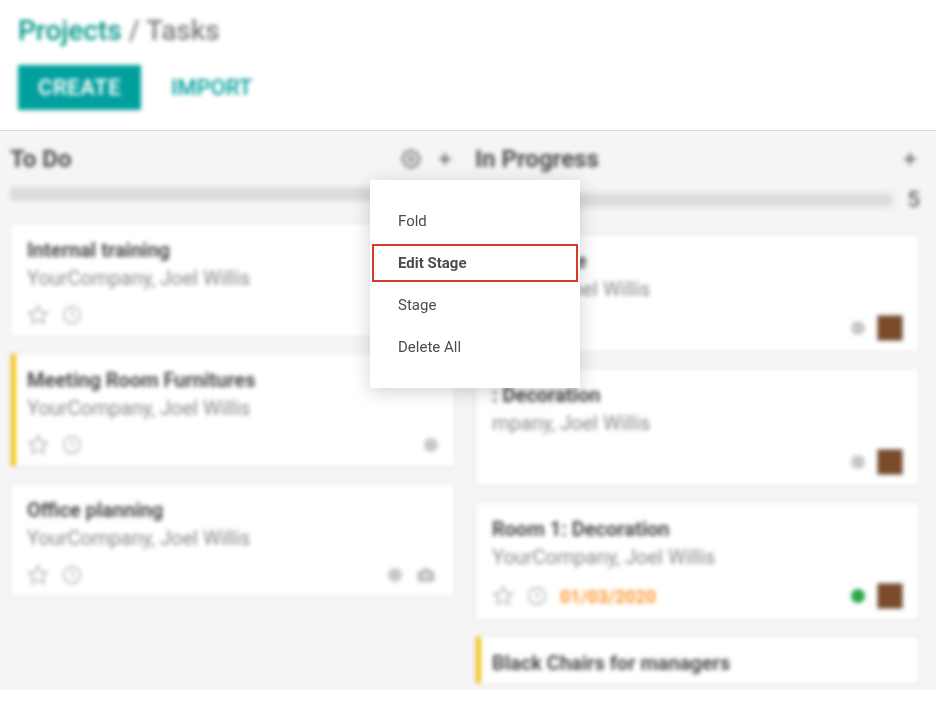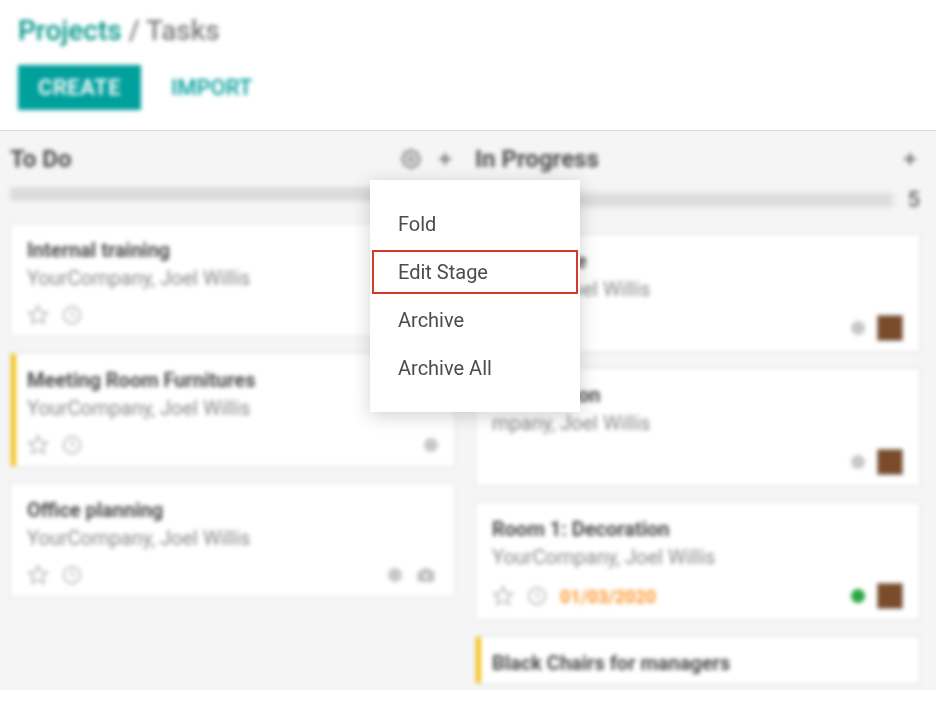"Fold" .dropdown-item { font-size: 20px -> 15px }
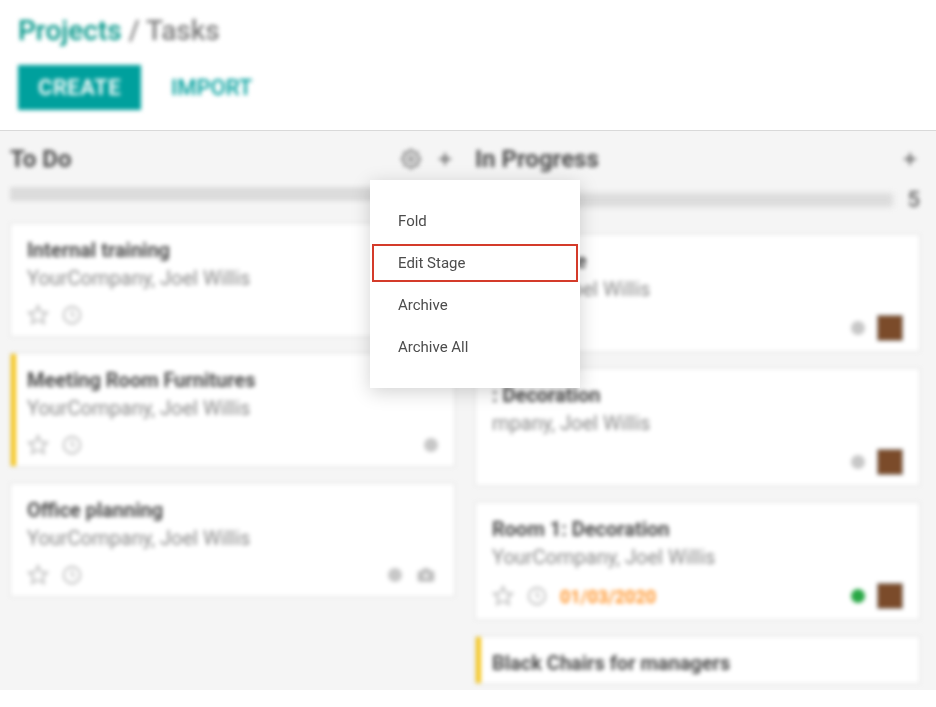"Edit Stage" .dropdown-item.highlight { font-weight: none -> bold }
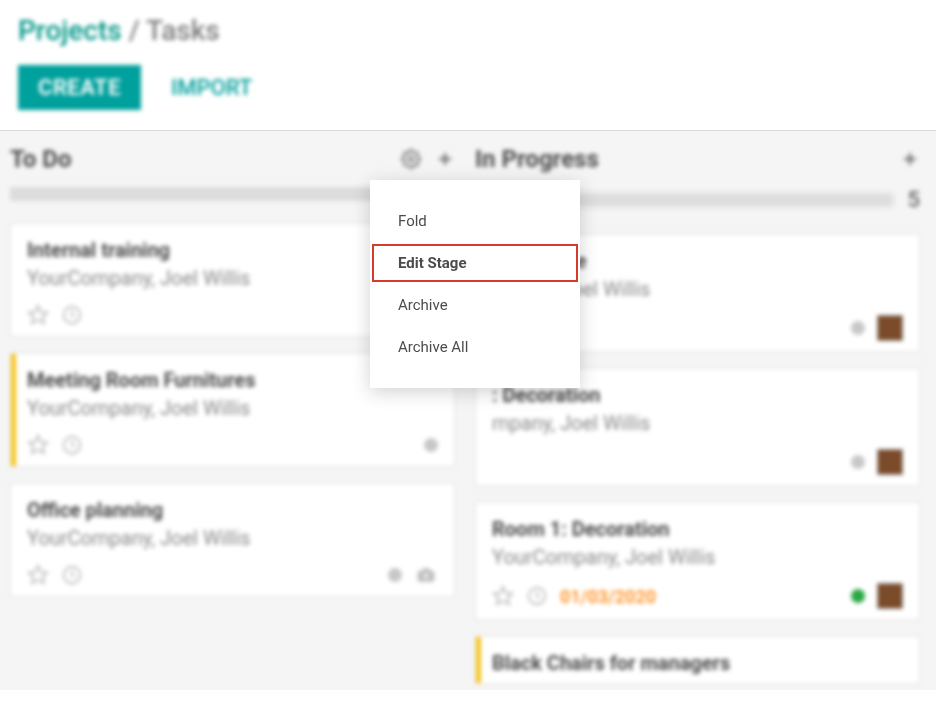"Archive" div.dropdown-item { text: Archive -> Stage }
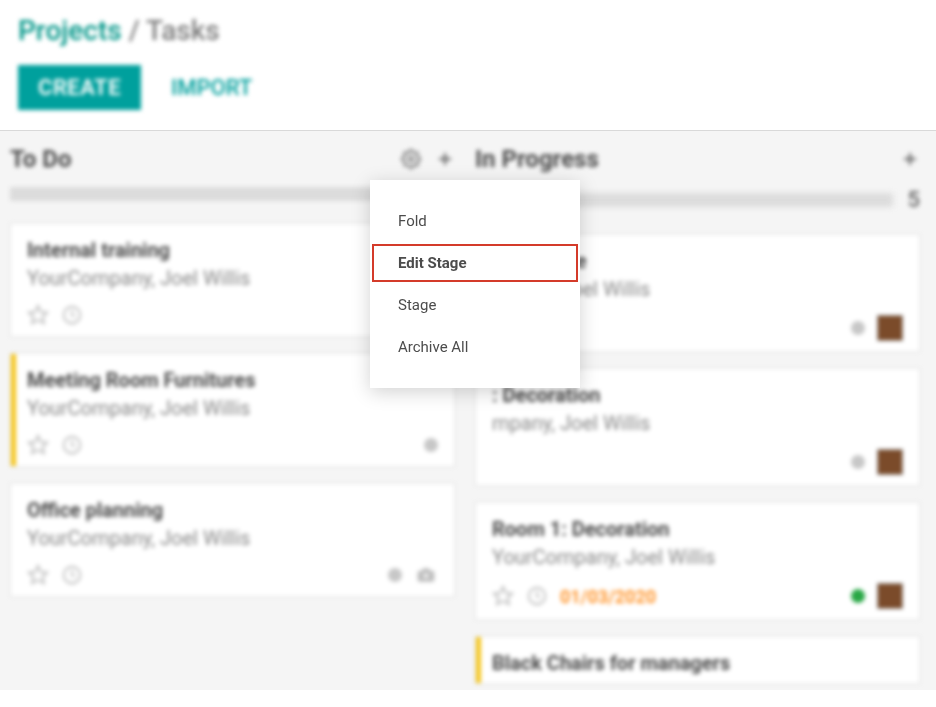"Archive All" div.dropdown-item { text: Archive -> Delete }
